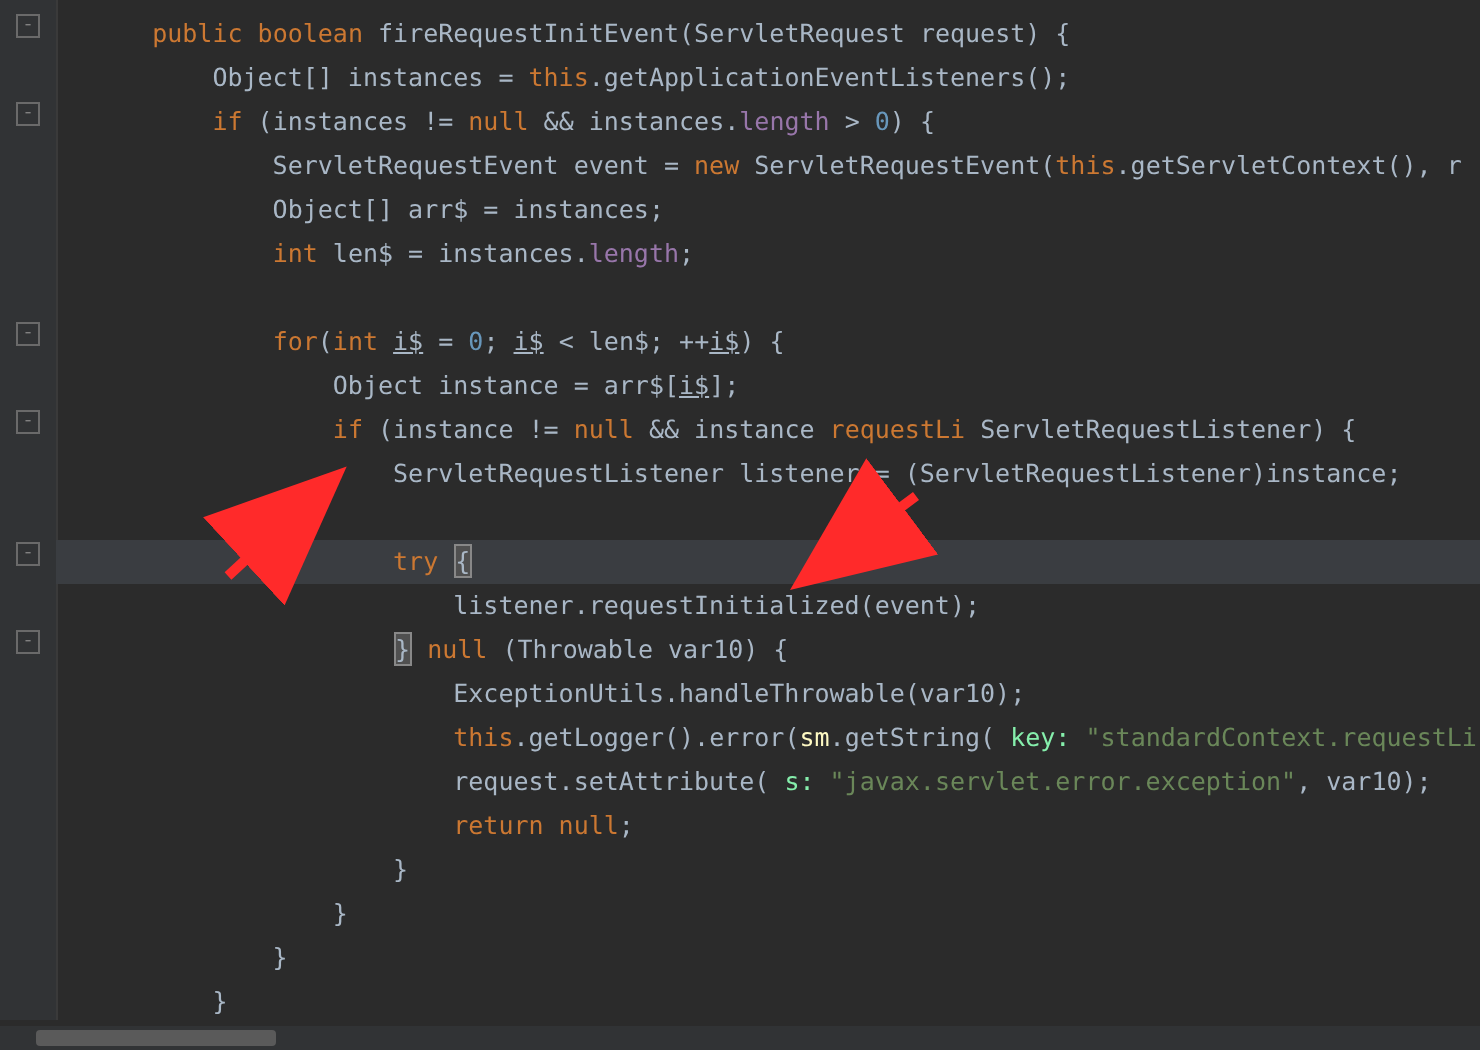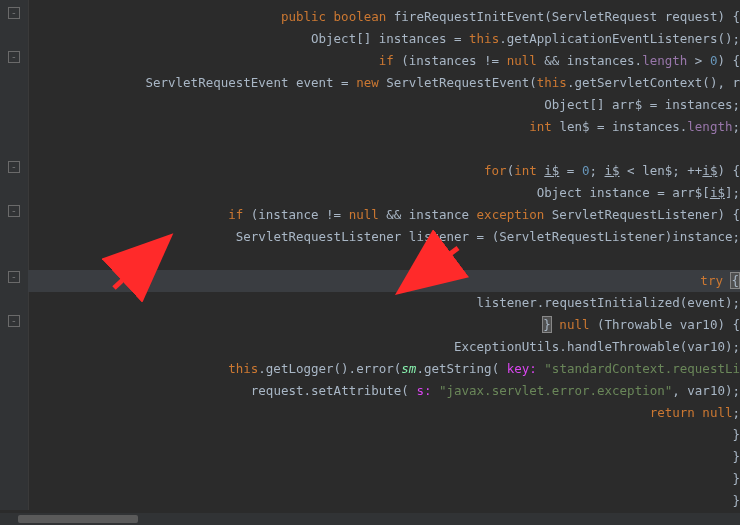"public boolean" .code-area { text-align: right -> none }
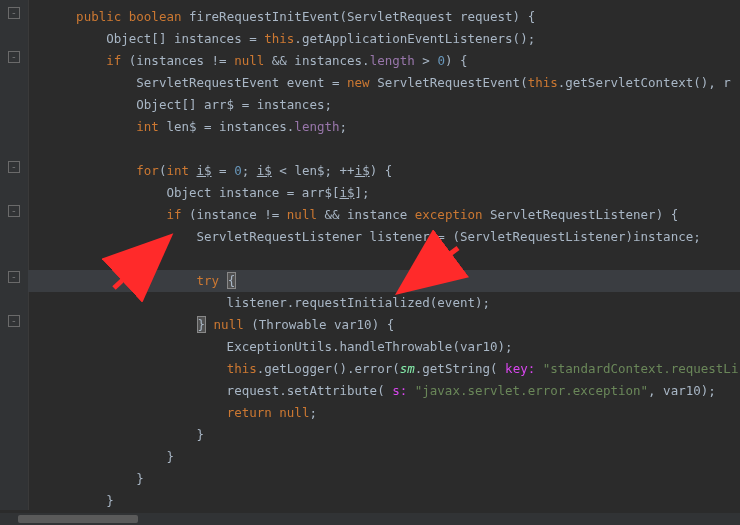"exception" span.kw { text: exception -> requestLi }
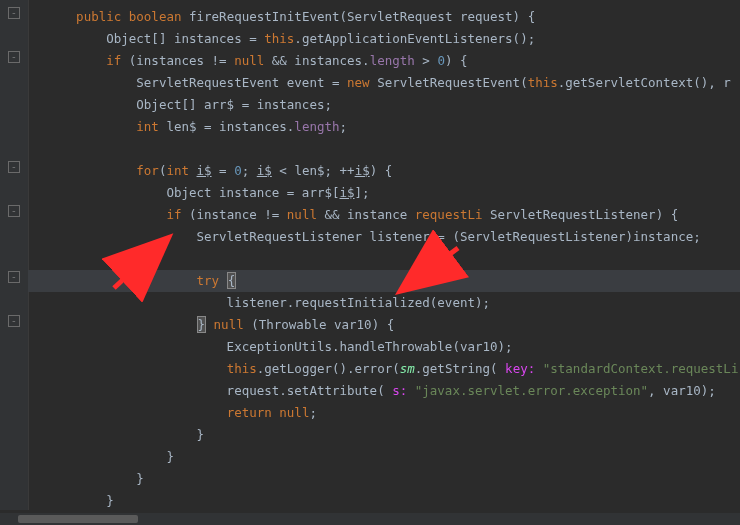"sm" .fldi { color: #86efac -> #fef9c3; font-style: italic -> none }
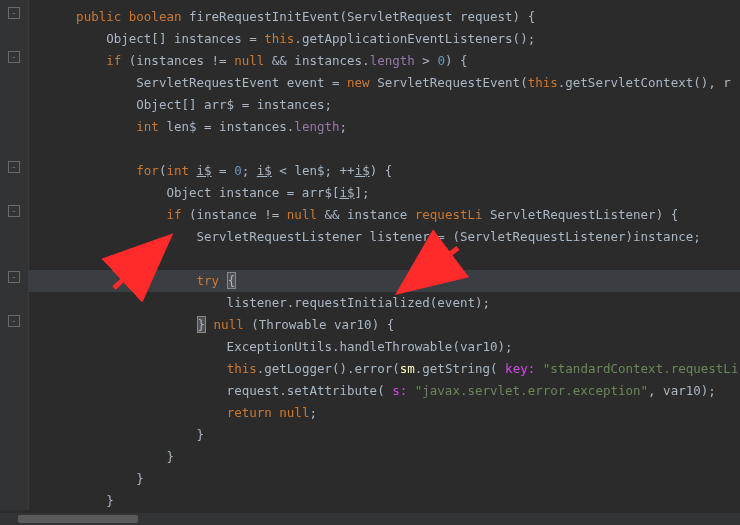"key:" .cmt { color: #d946ef -> #86efac }
